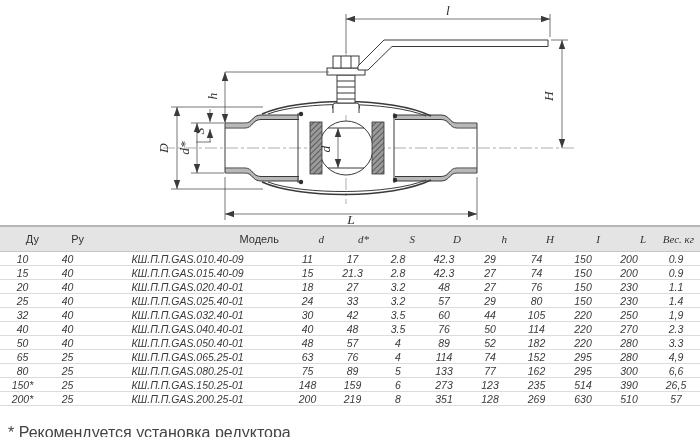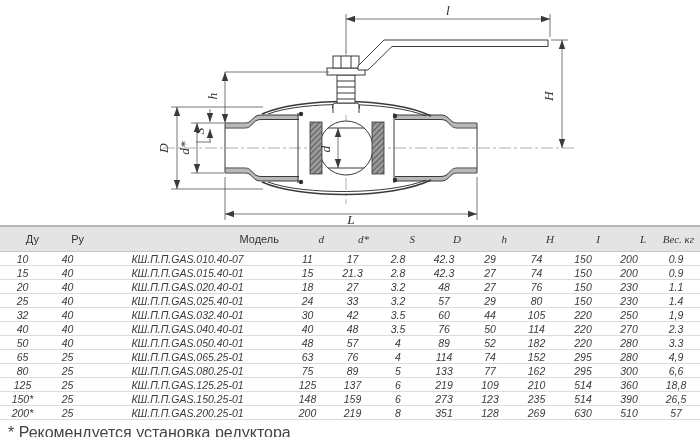"КШ.П.П.GAS.010.40-07" td { text: КШ.П.П.GAS.010.40-07 -> КШ.П.П.GAS.010.40-09 }
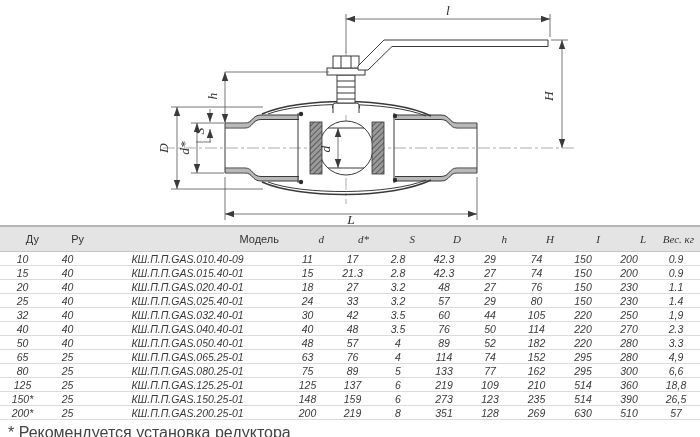"КШ.П.П.GAS.015.40-01" td { text: КШ.П.П.GAS.015.40-01 -> КШ.П.П.GAS.015.40-09 }
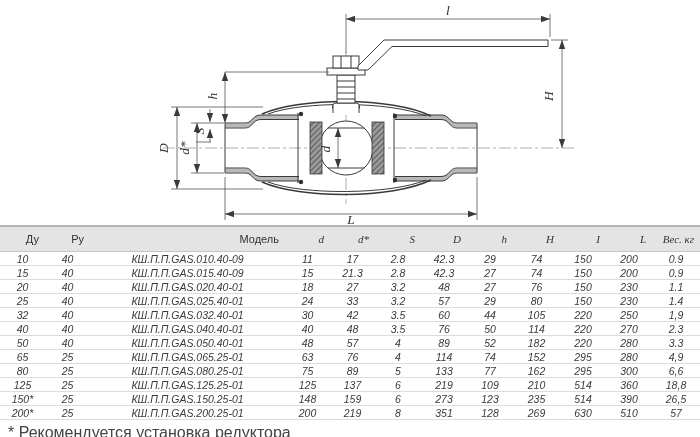"125" tr { html: <tr> <td>125</td> <td>25</td> <td>КШ.П.П.GAS.125.25-01</td> <td>125</td> <td>137</td> <td>6</td> <td>219</td> <td>109</td> <td>210</td> <td>514</td> <td>360</td> <td>18,8</td> </tr> -> none }
